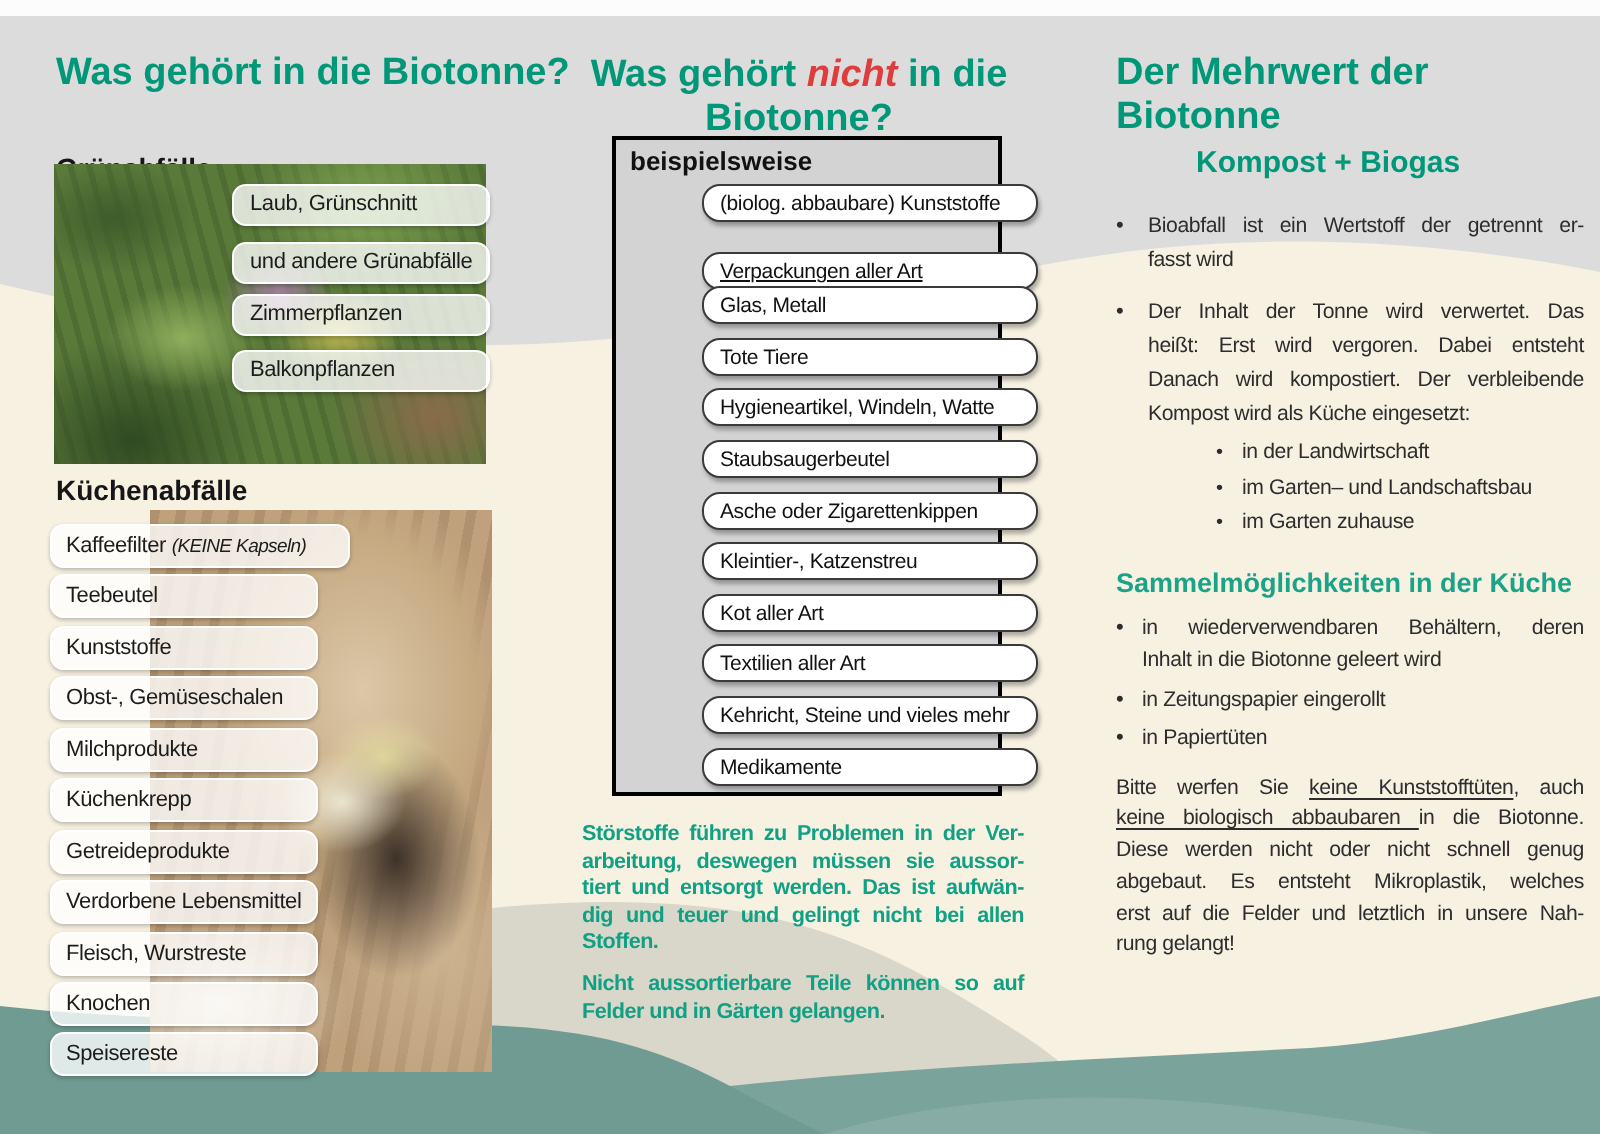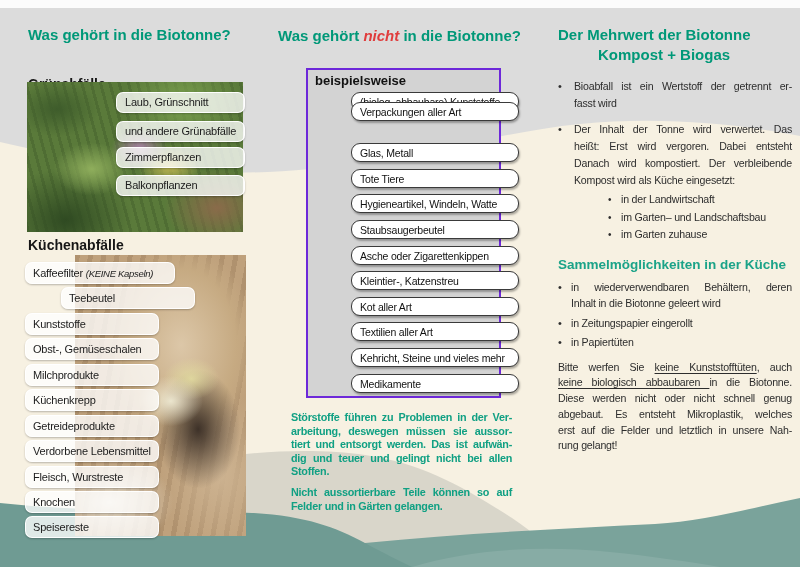"Was gehört in die Biotonne?" .teal-title { font-size: 15px -> 19px }
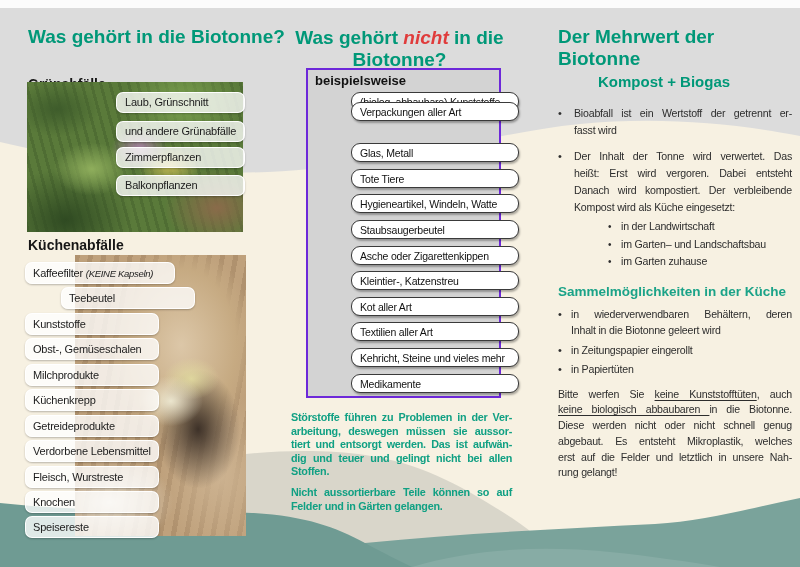"beispielsweise" .graybox { border: 2px solid #6d28d9 -> 2px solid #000000 }
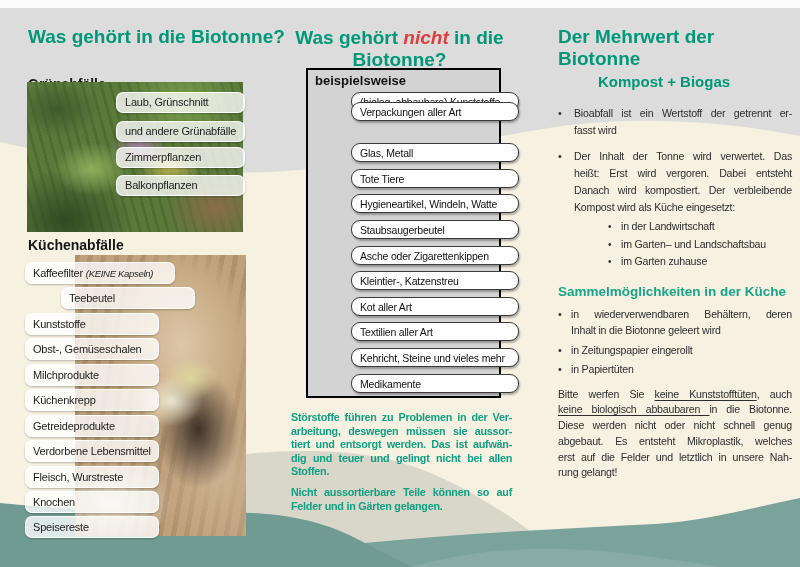"Verpackungen aller Art" div.item-box { text-decoration: none -> underline; top: 32px -> 56px }
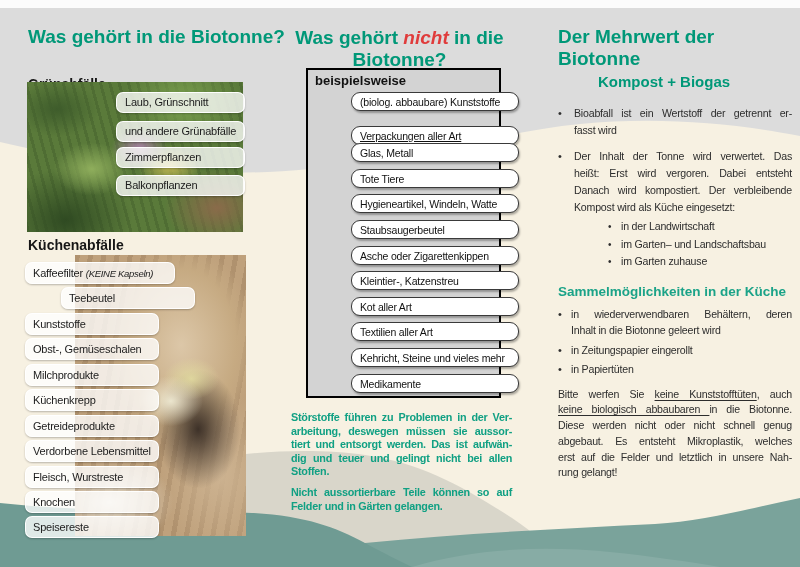"Teebeutel" div.abs { margin-left: 36px -> none }
